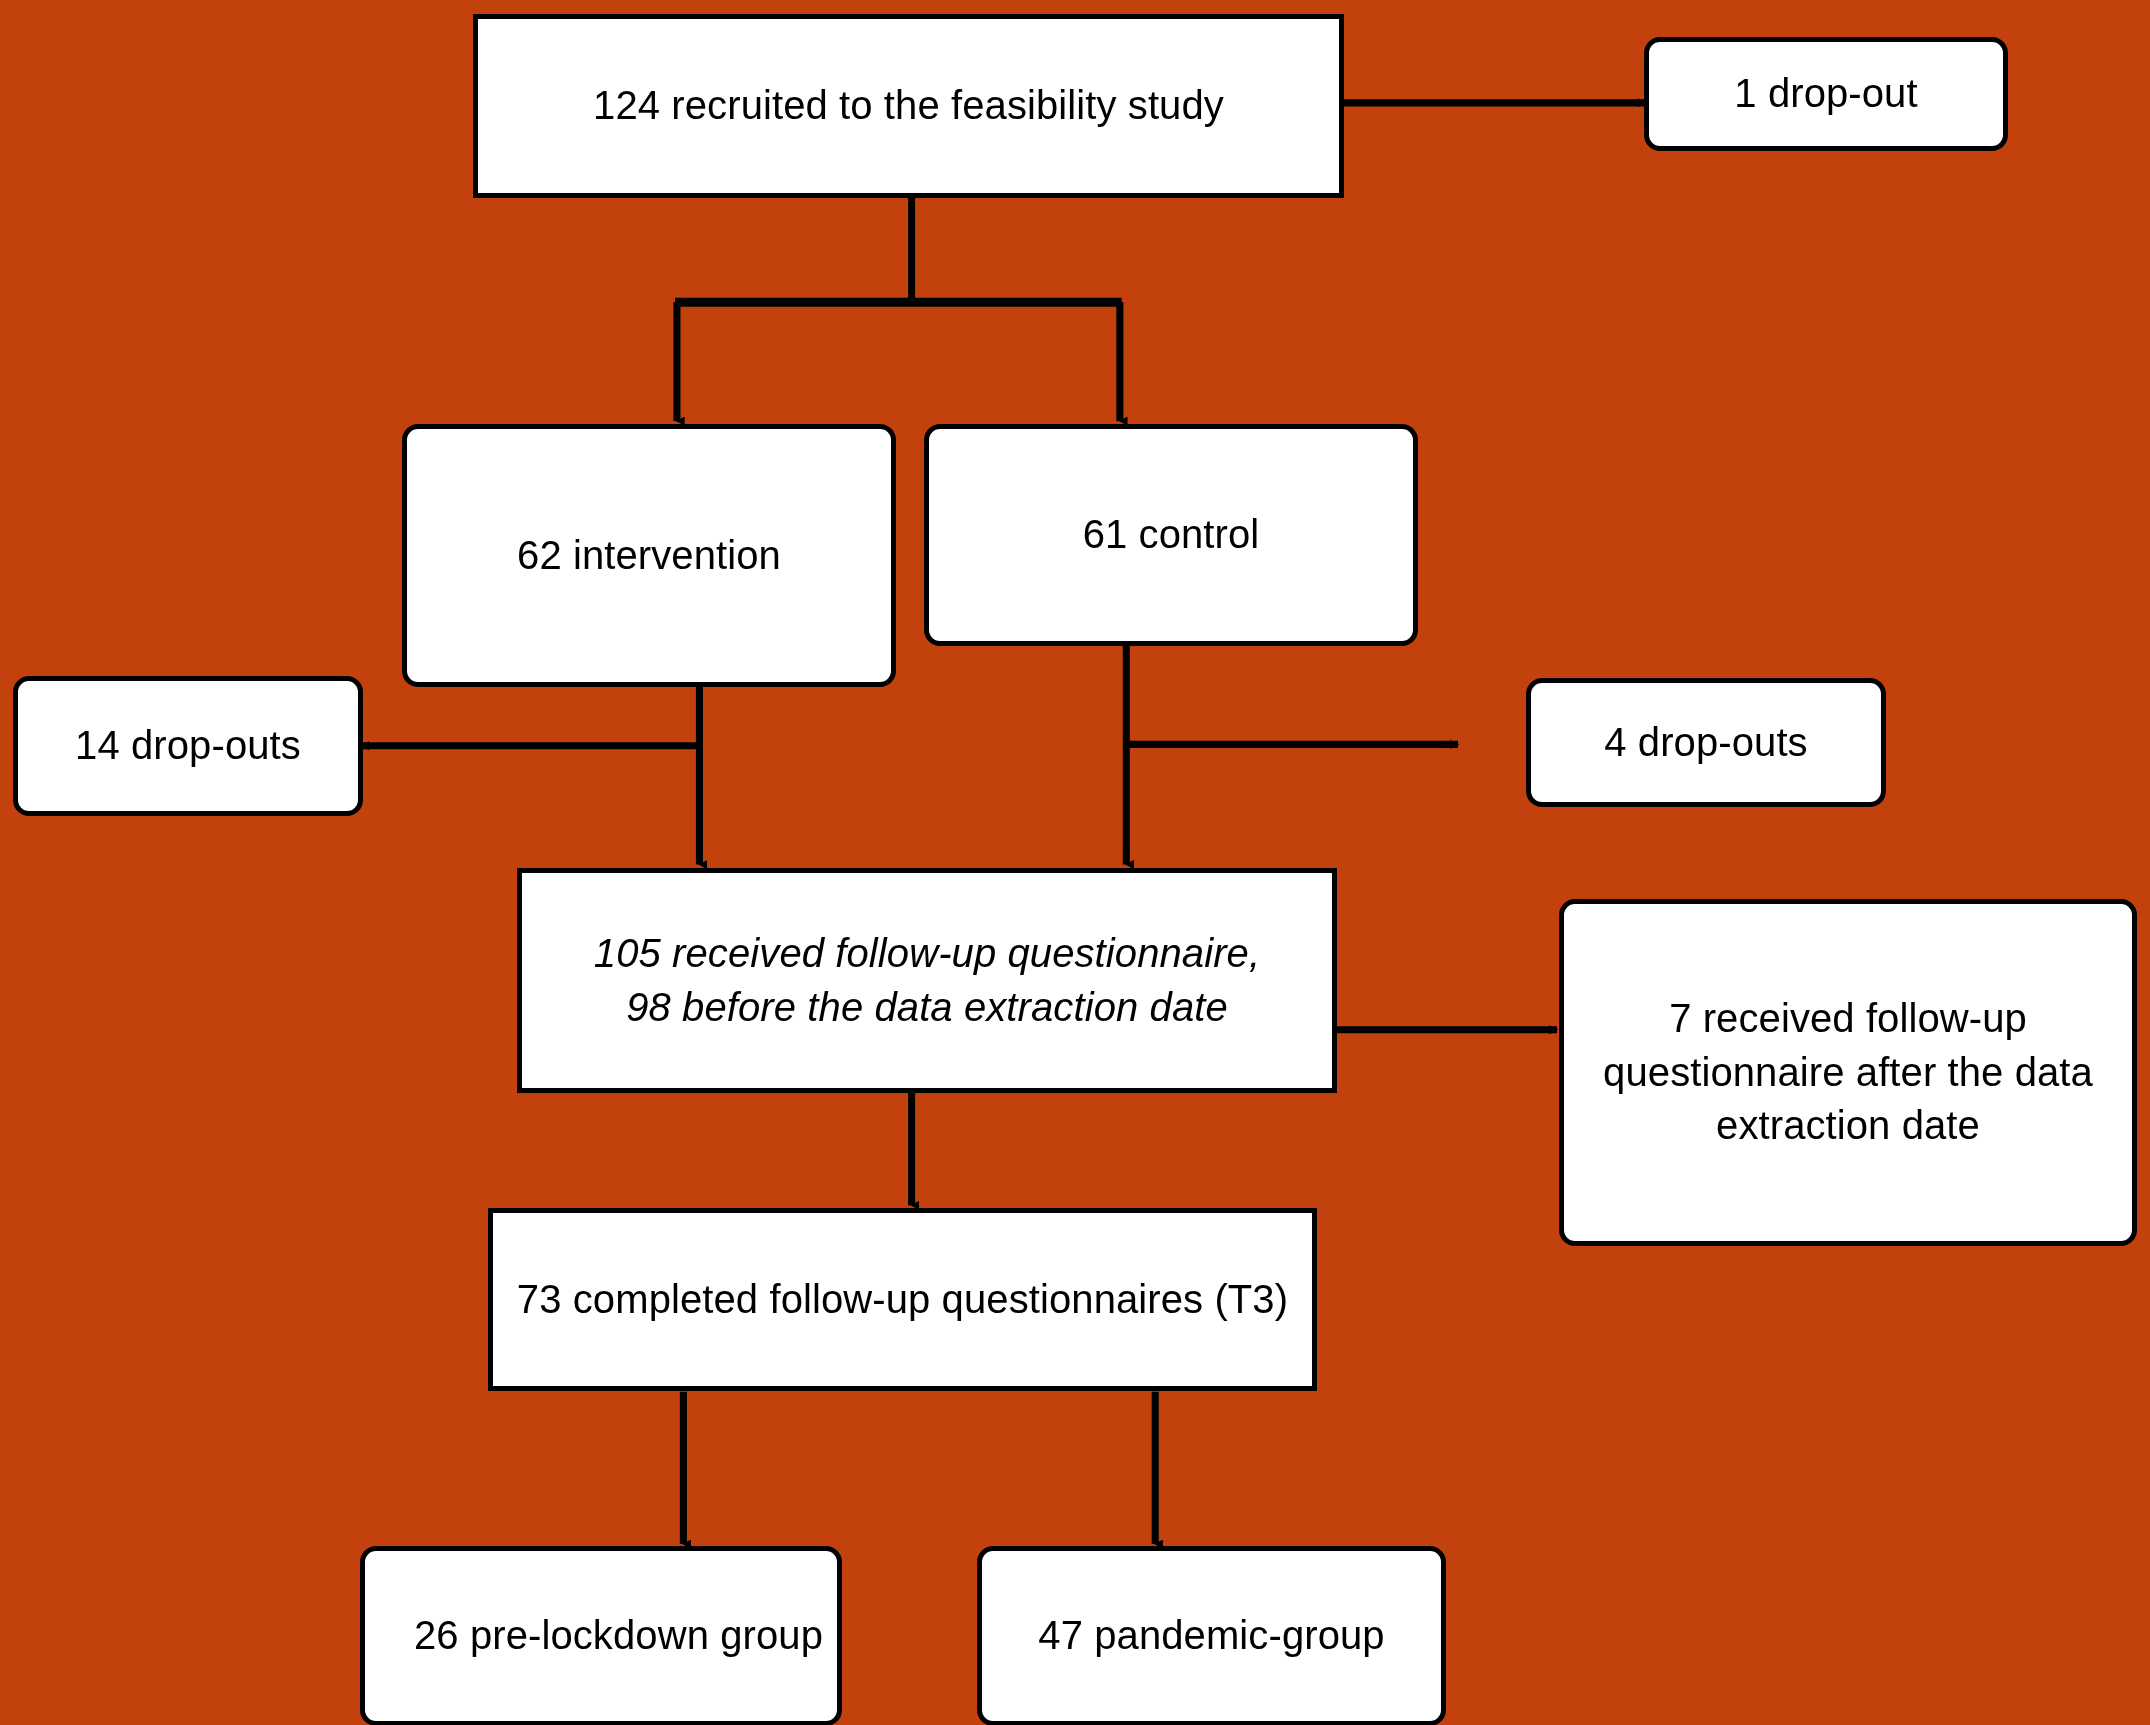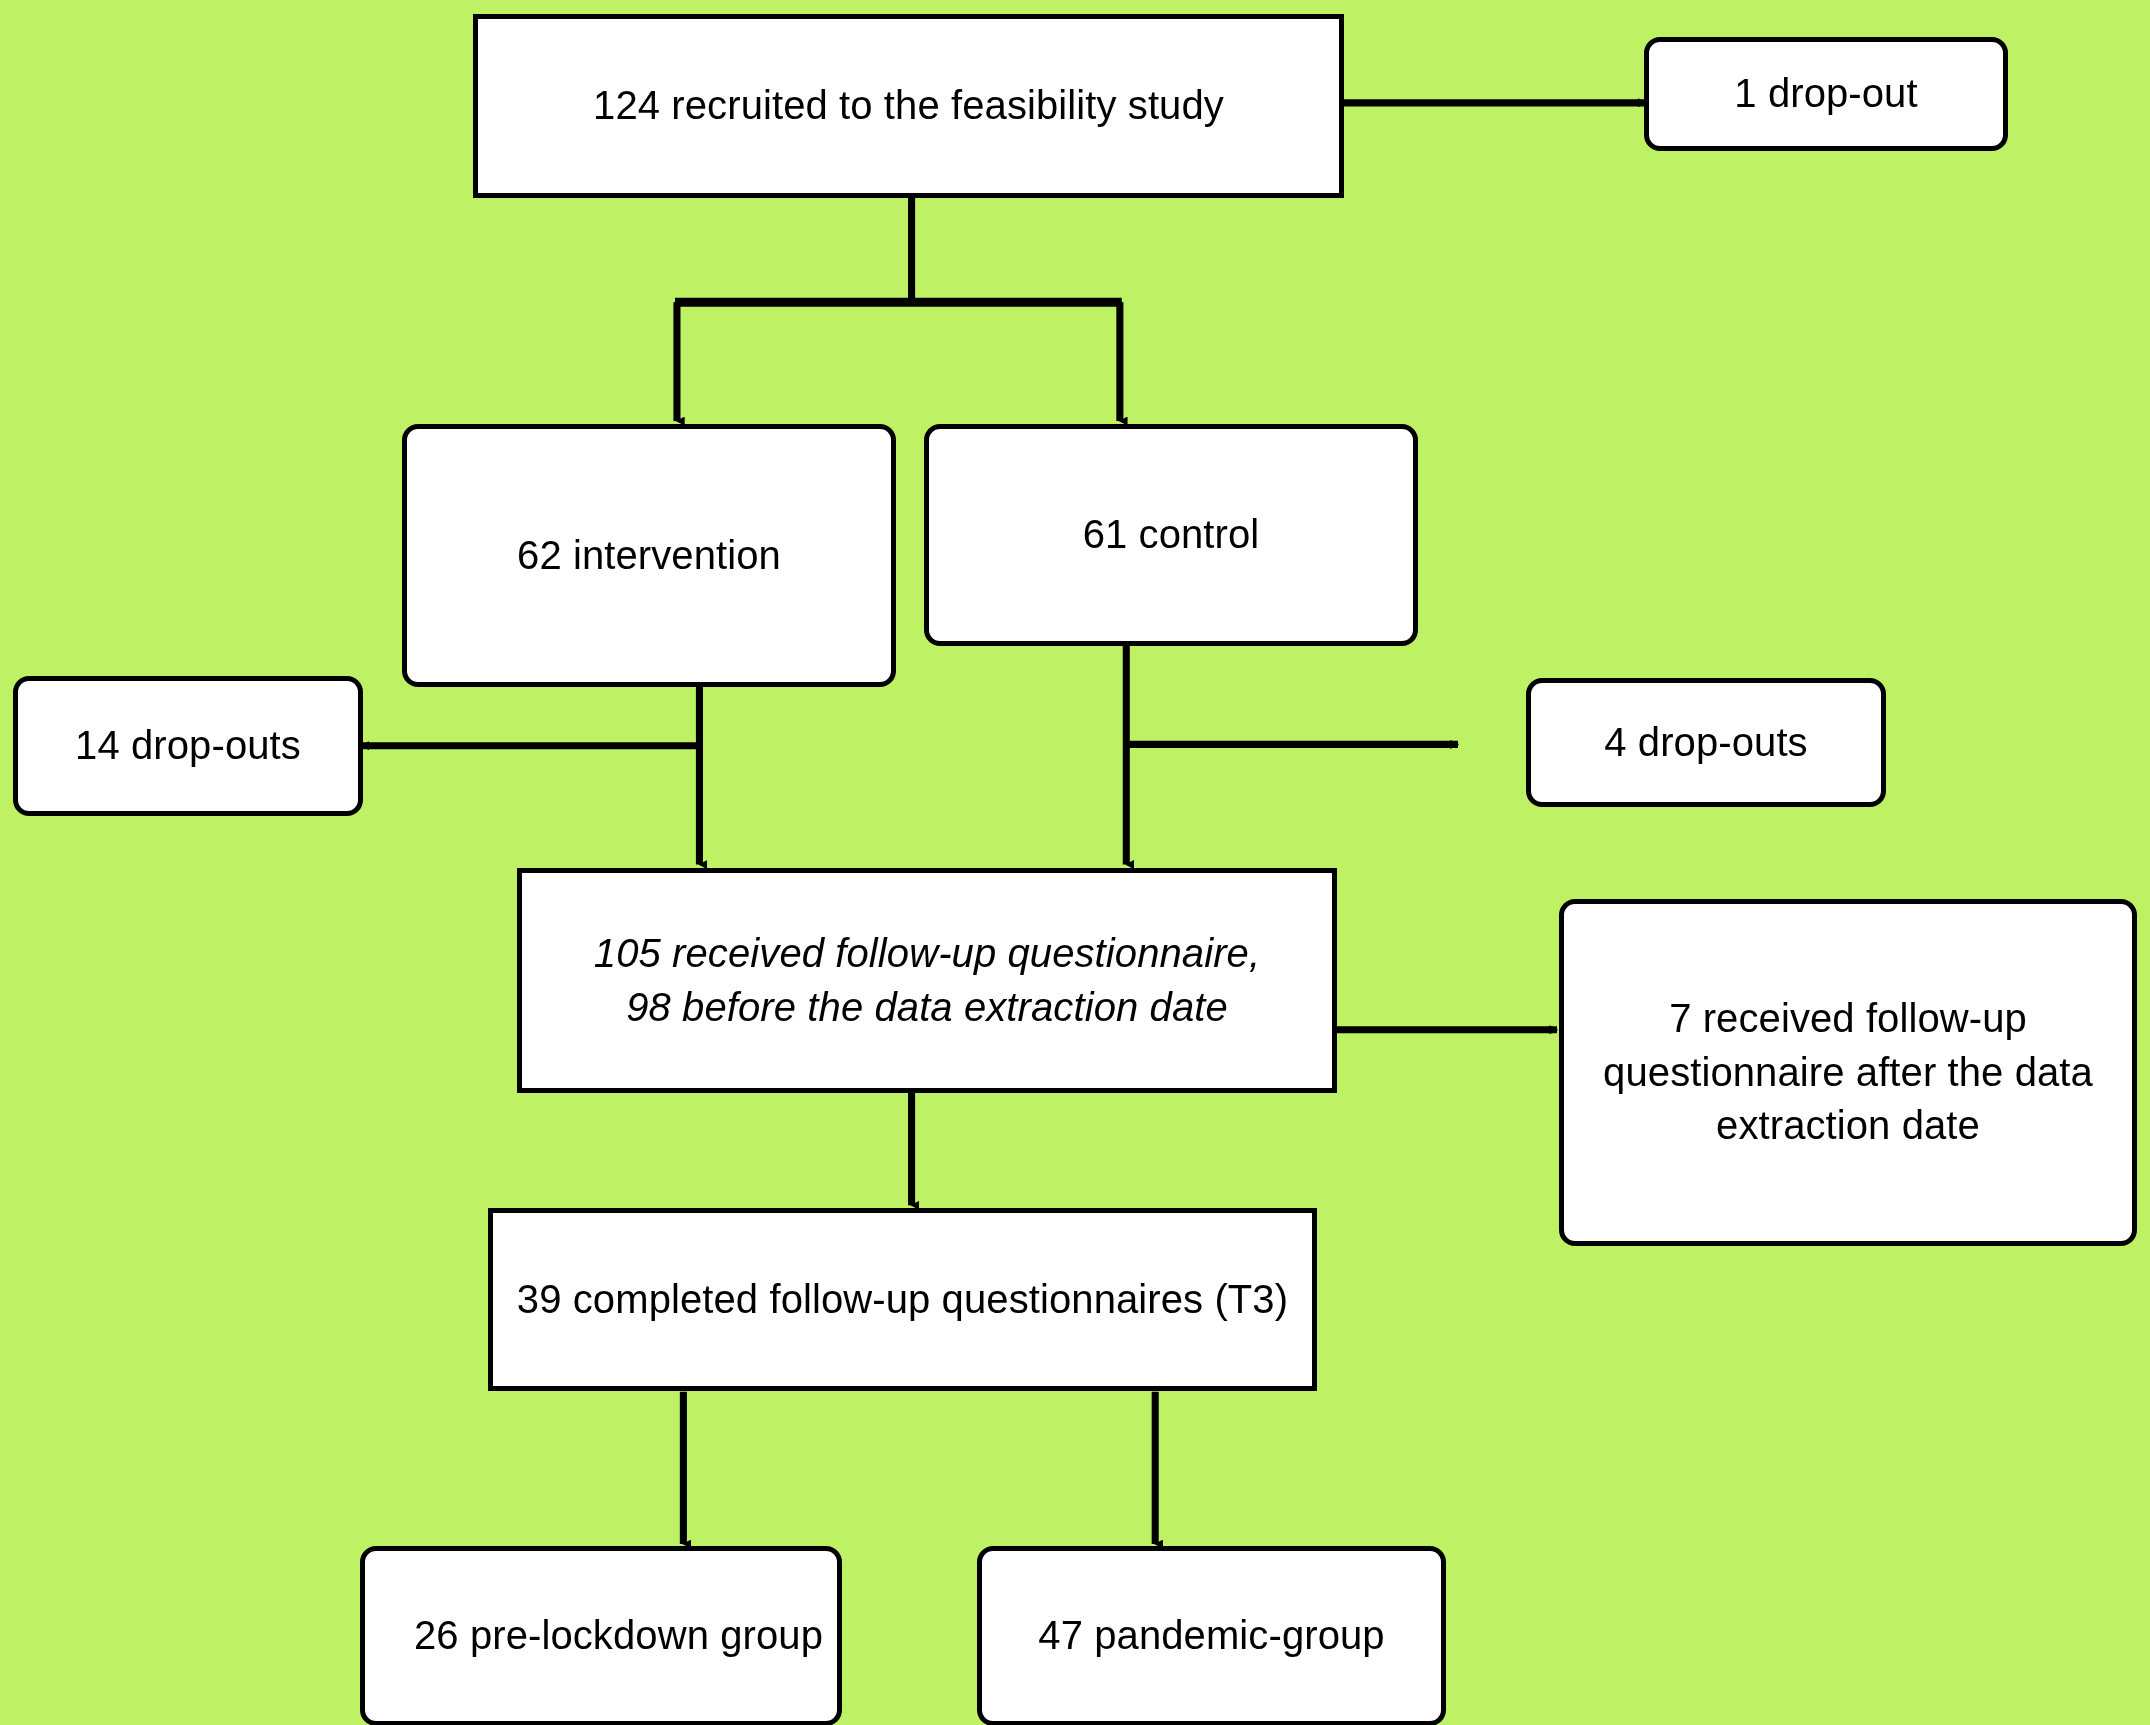"124 recruited to the feasibility" #flowchart-root { background: #bef264 -> #c2410c }
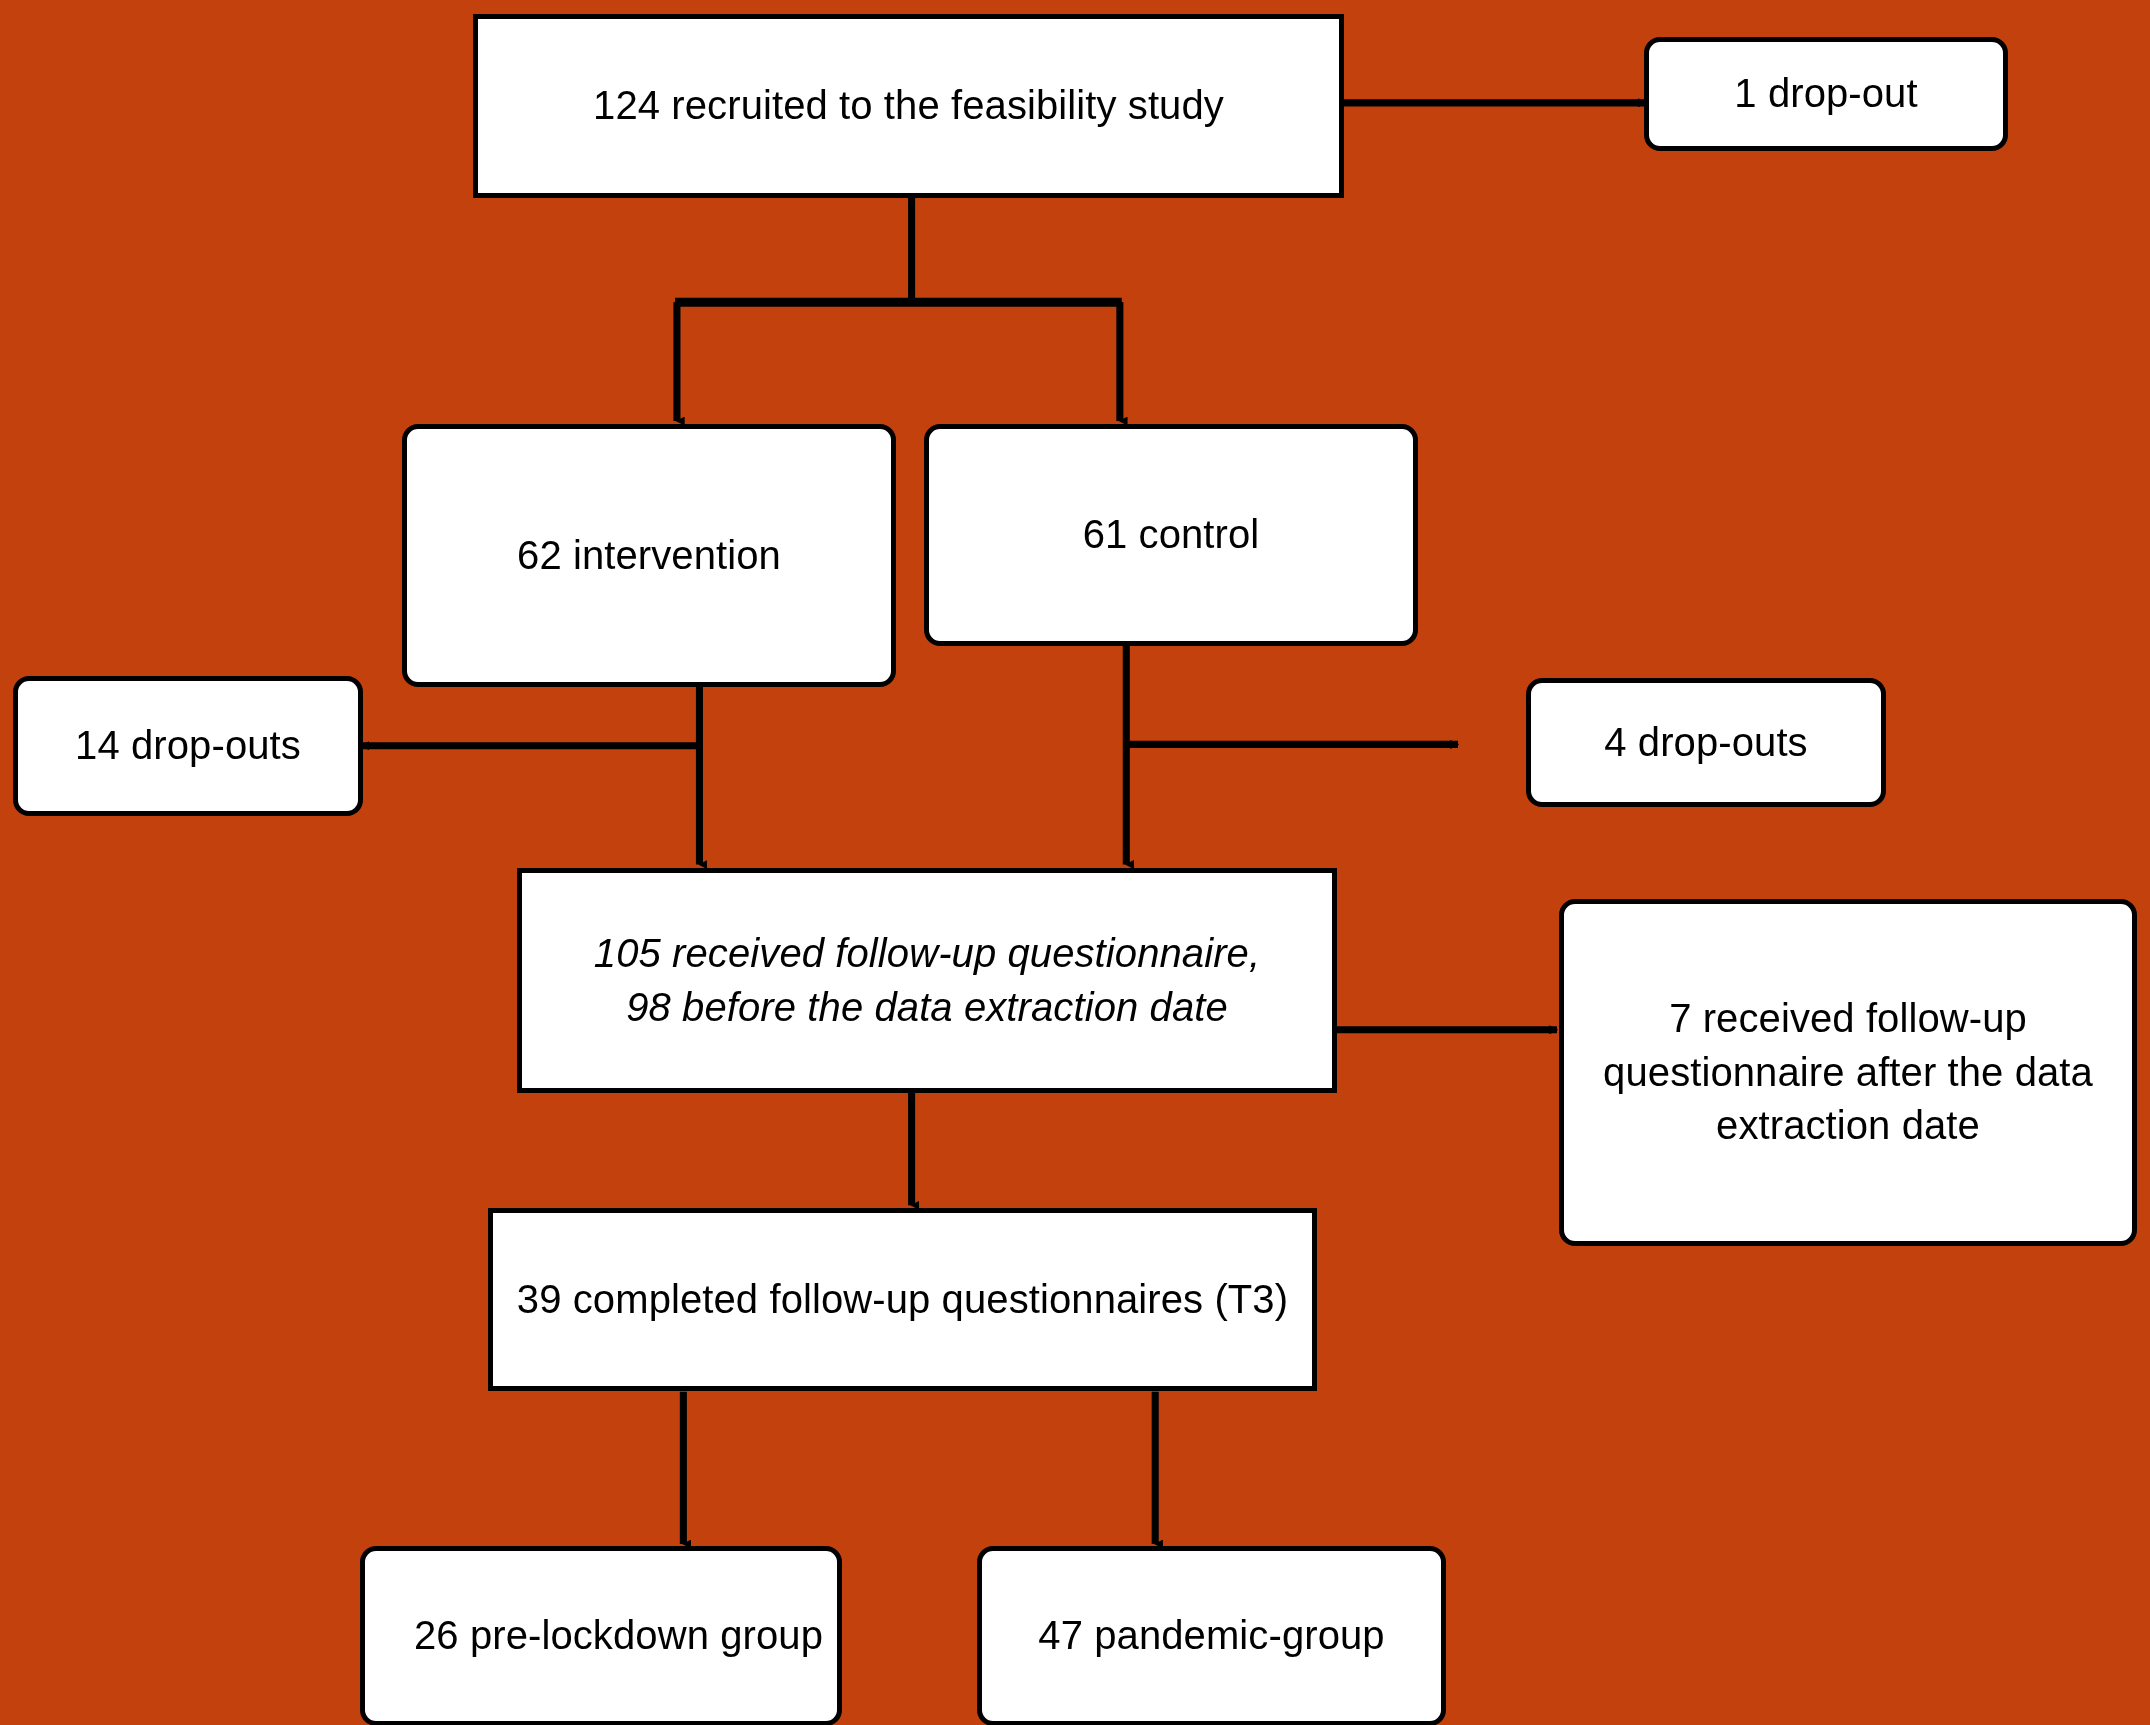"39 completed follow-up questionnaires" span.node-label { text: 39 -> 73 }
